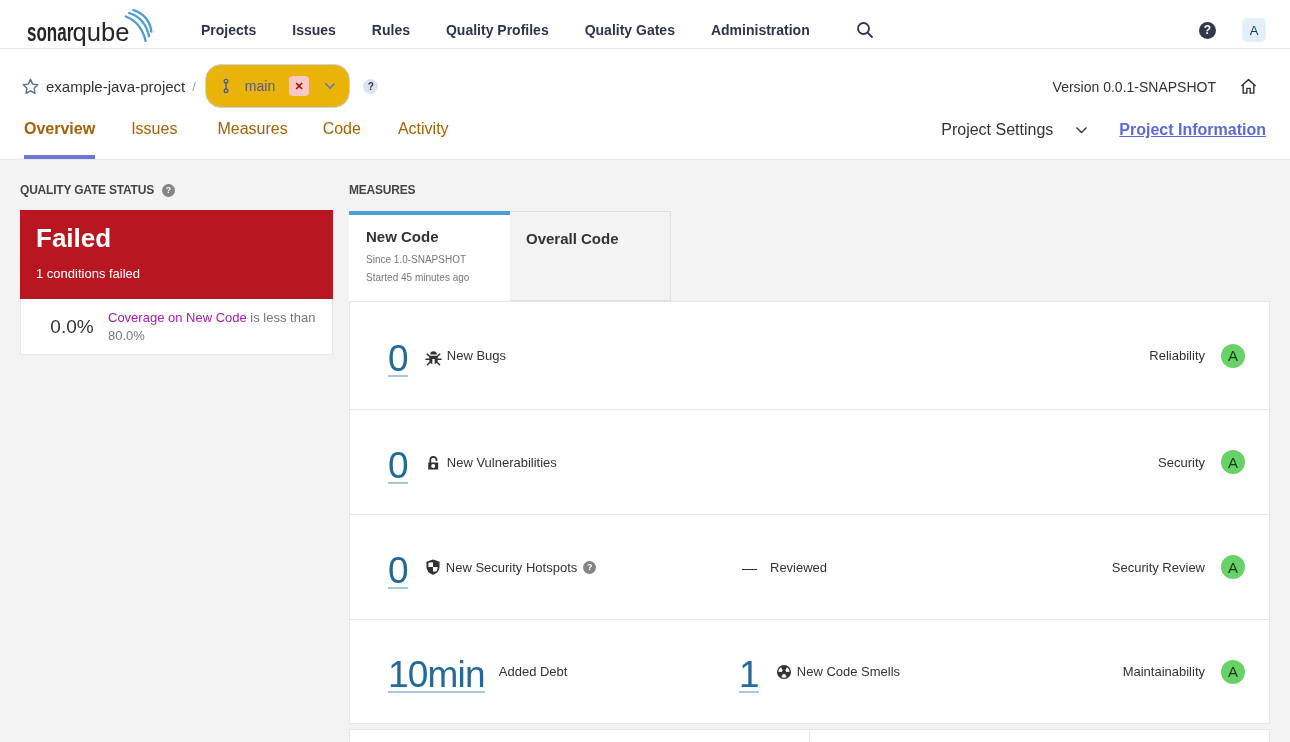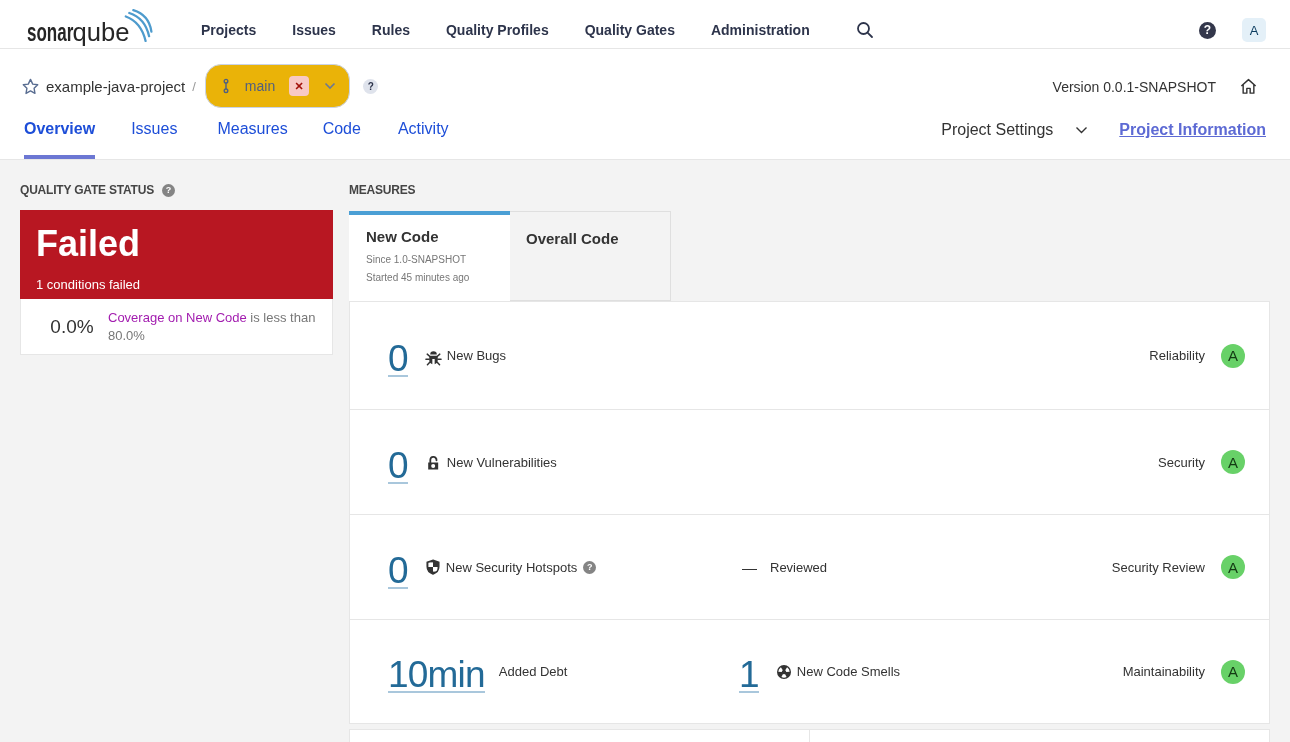"Overview" .tabsrow a { color: #1d4ed8 -> #a16207 }
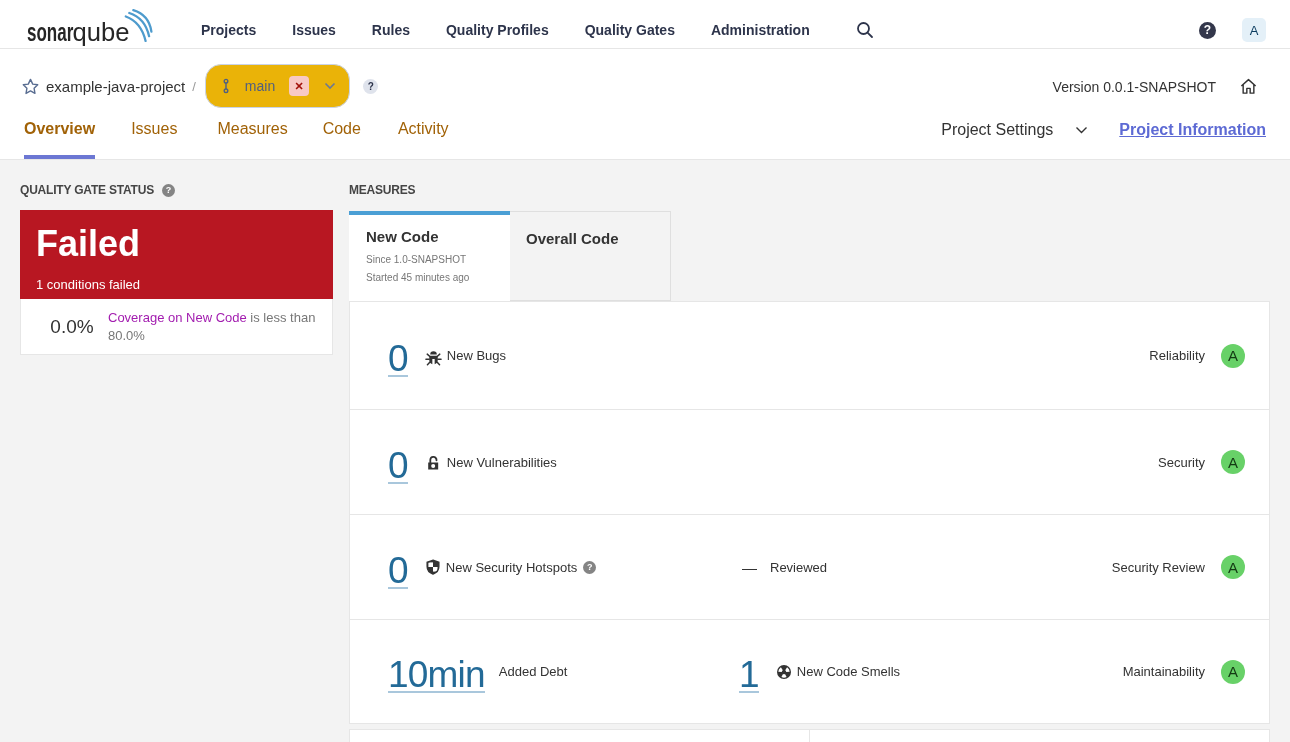"Failed" .qgfail h1 { font-size: 36px -> 26px }
